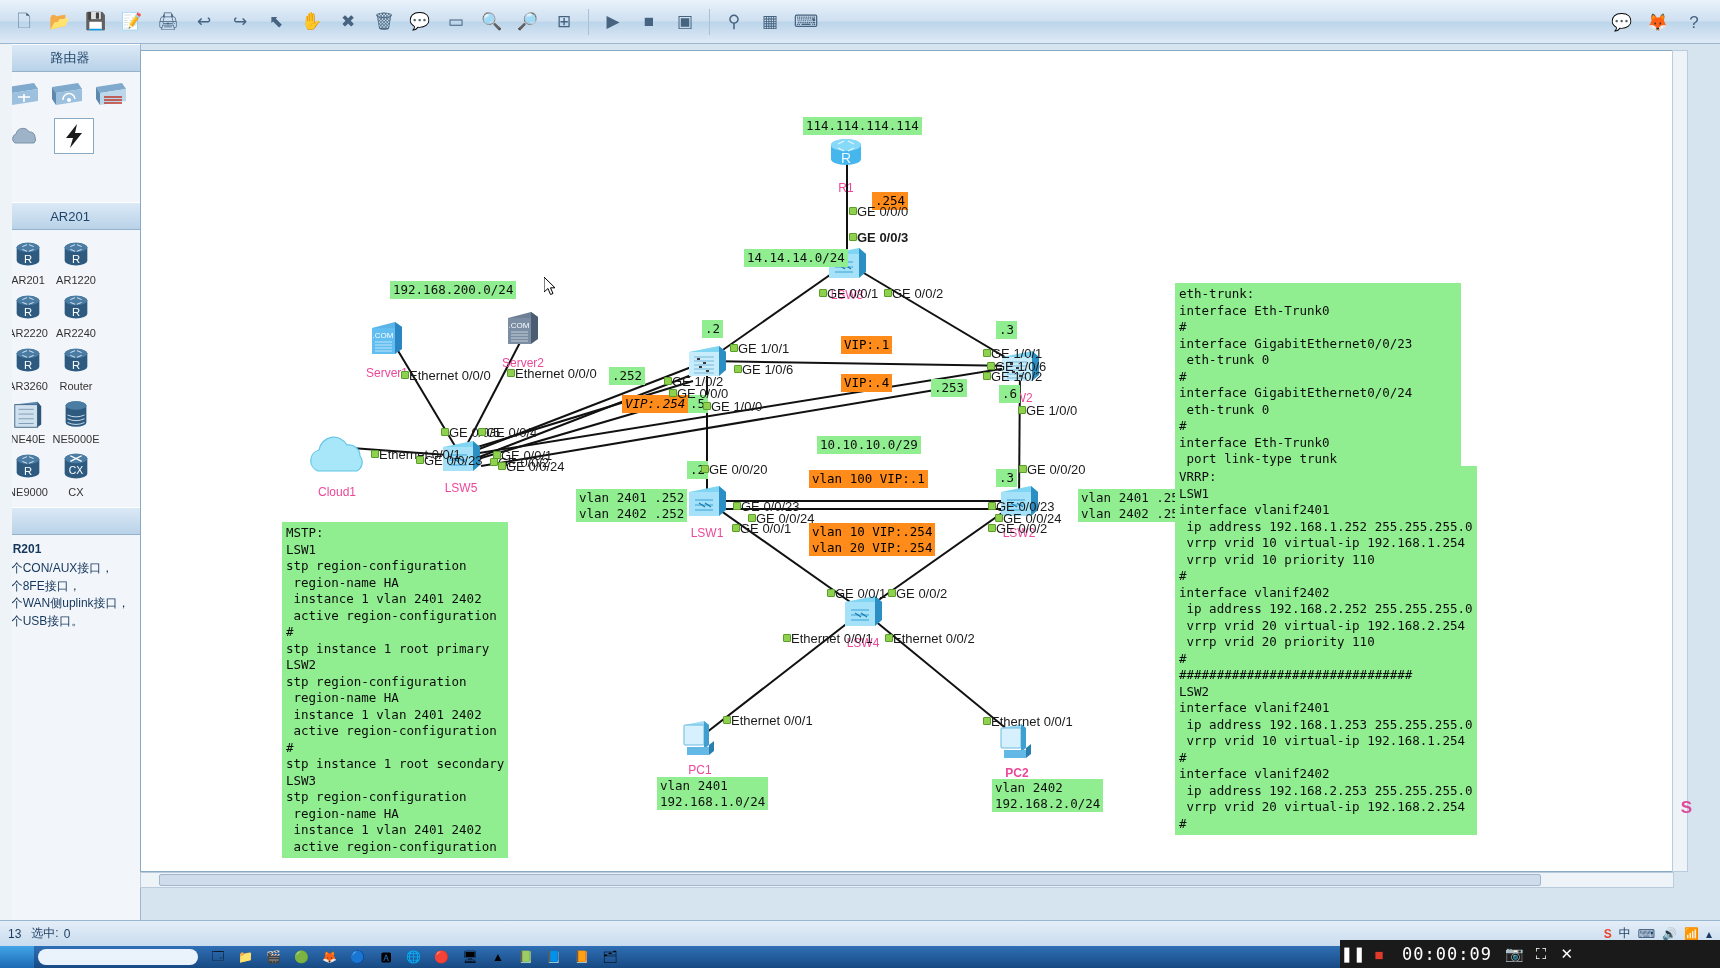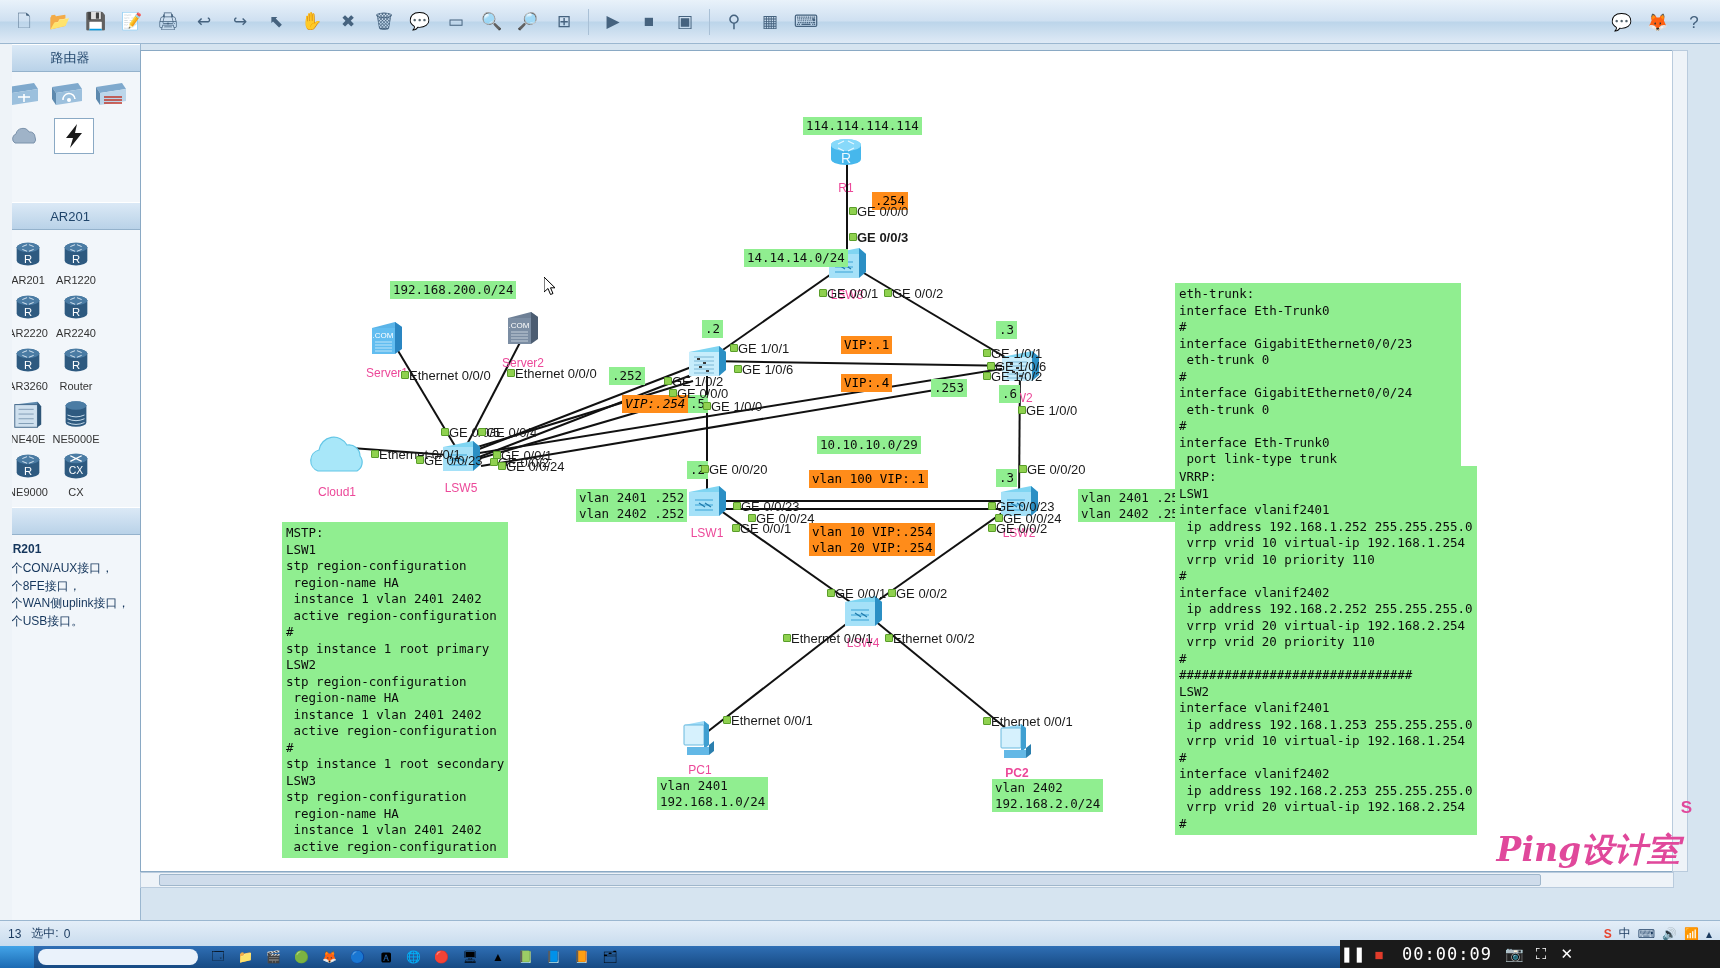"Ping设计室" div.watermark { html: <div>Ping设计室</div> -> none }
